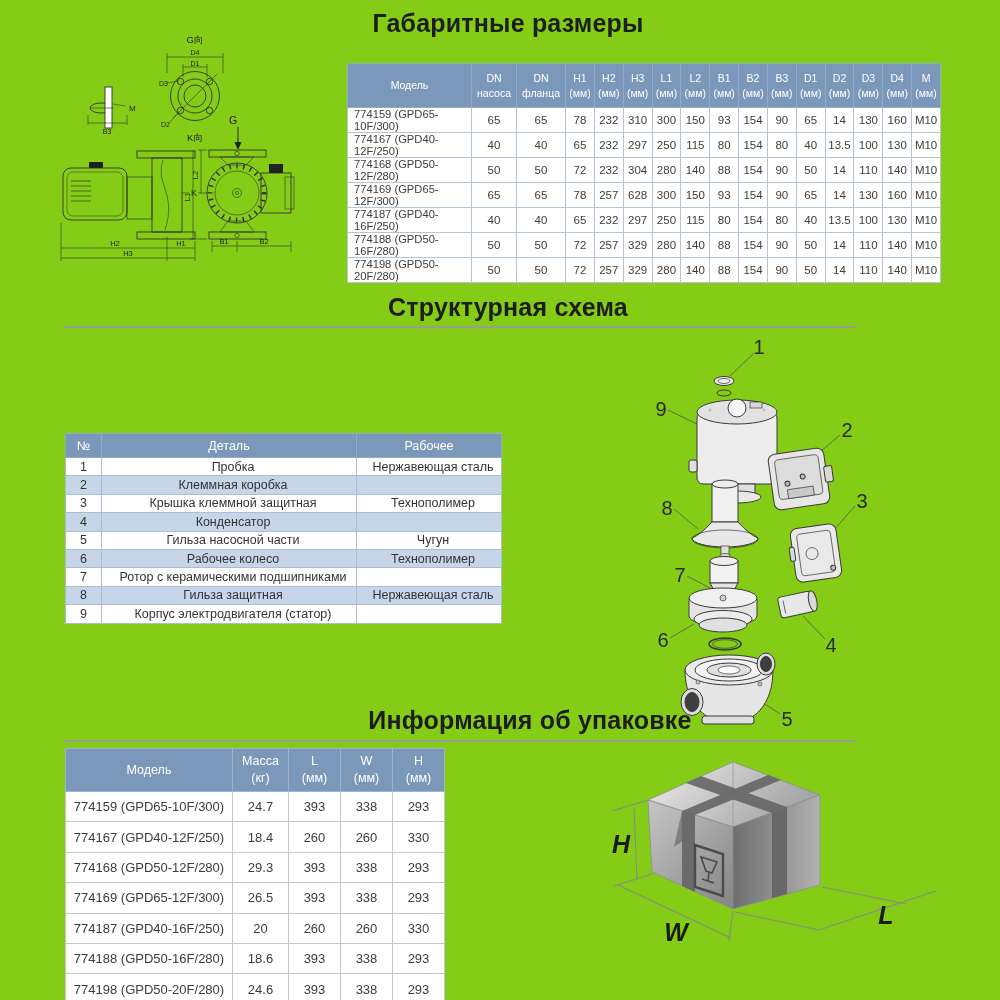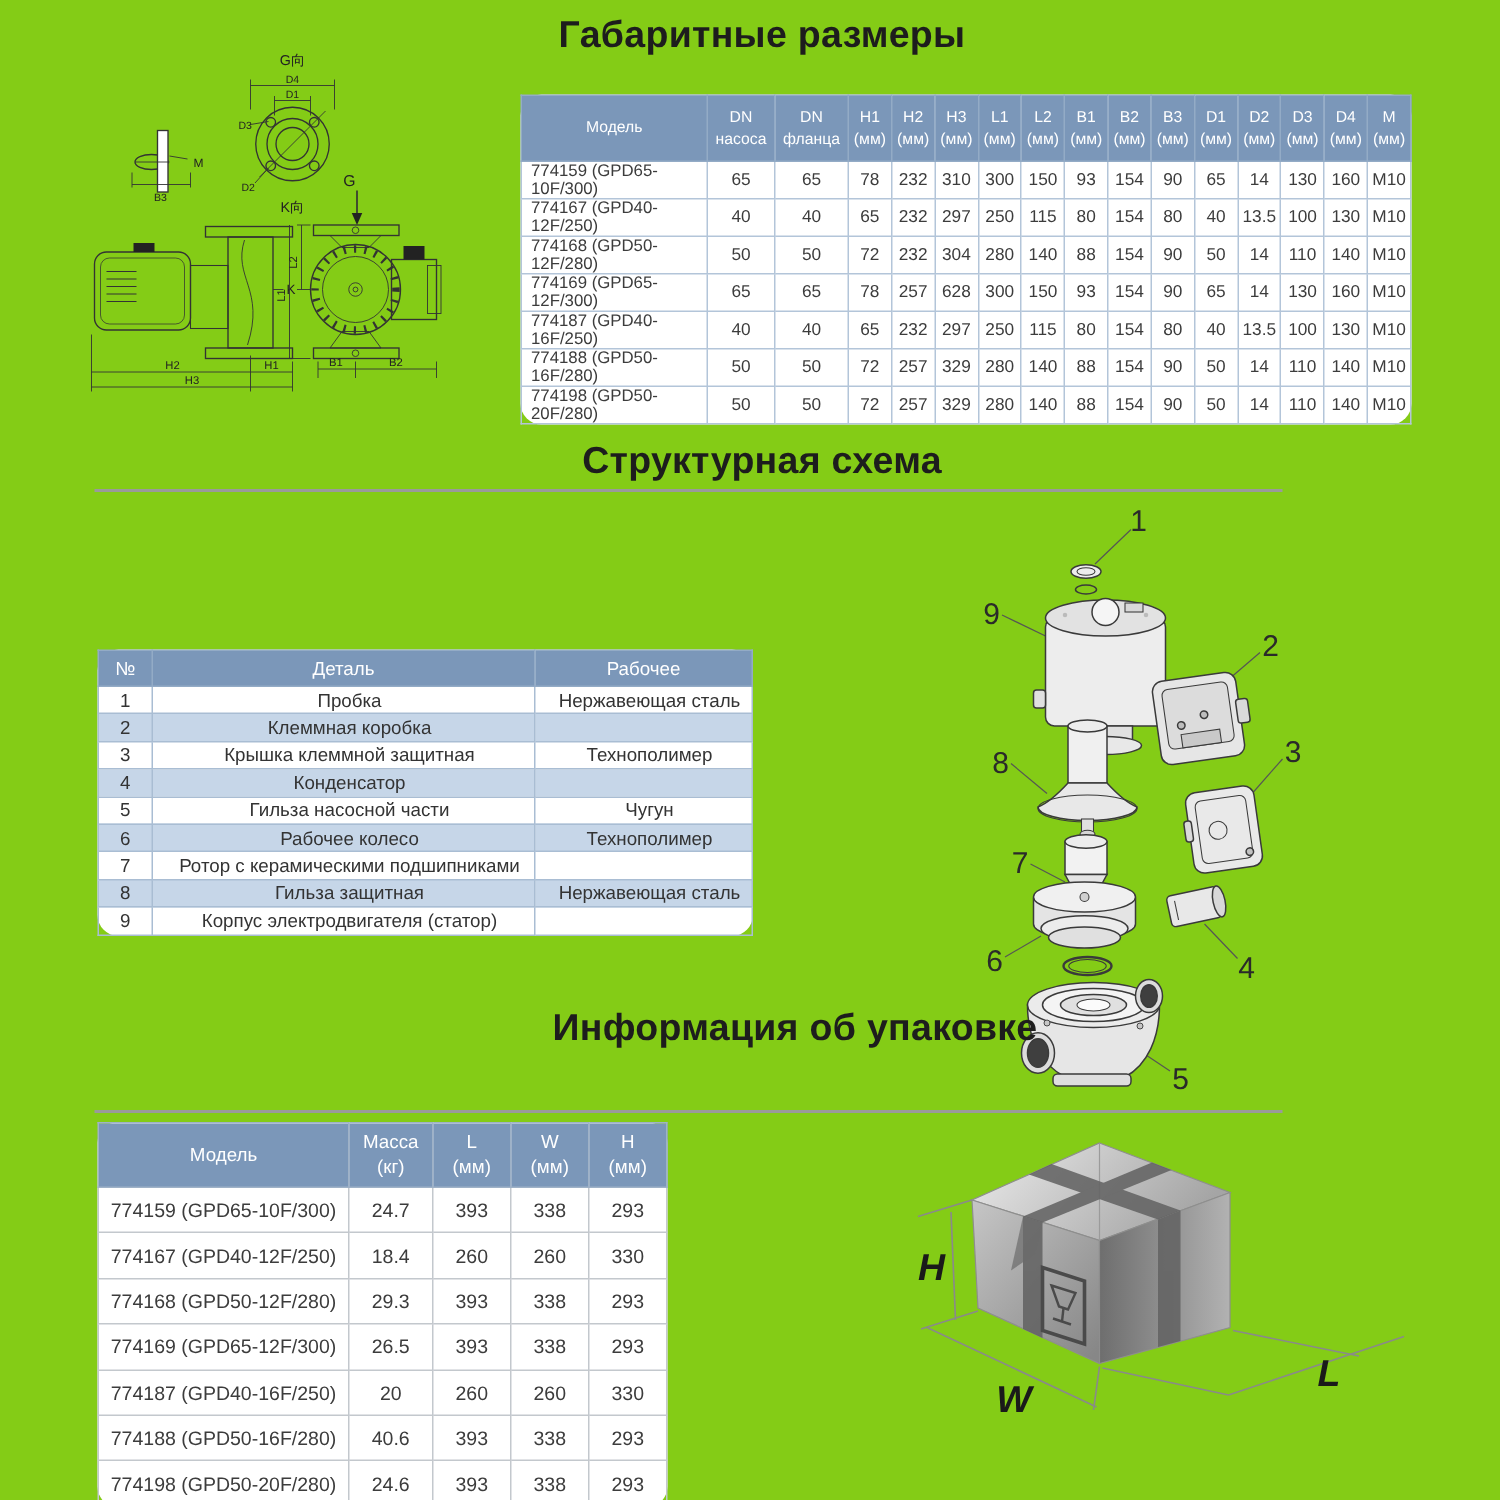"Модель" table { border-radius: 14px -> none }
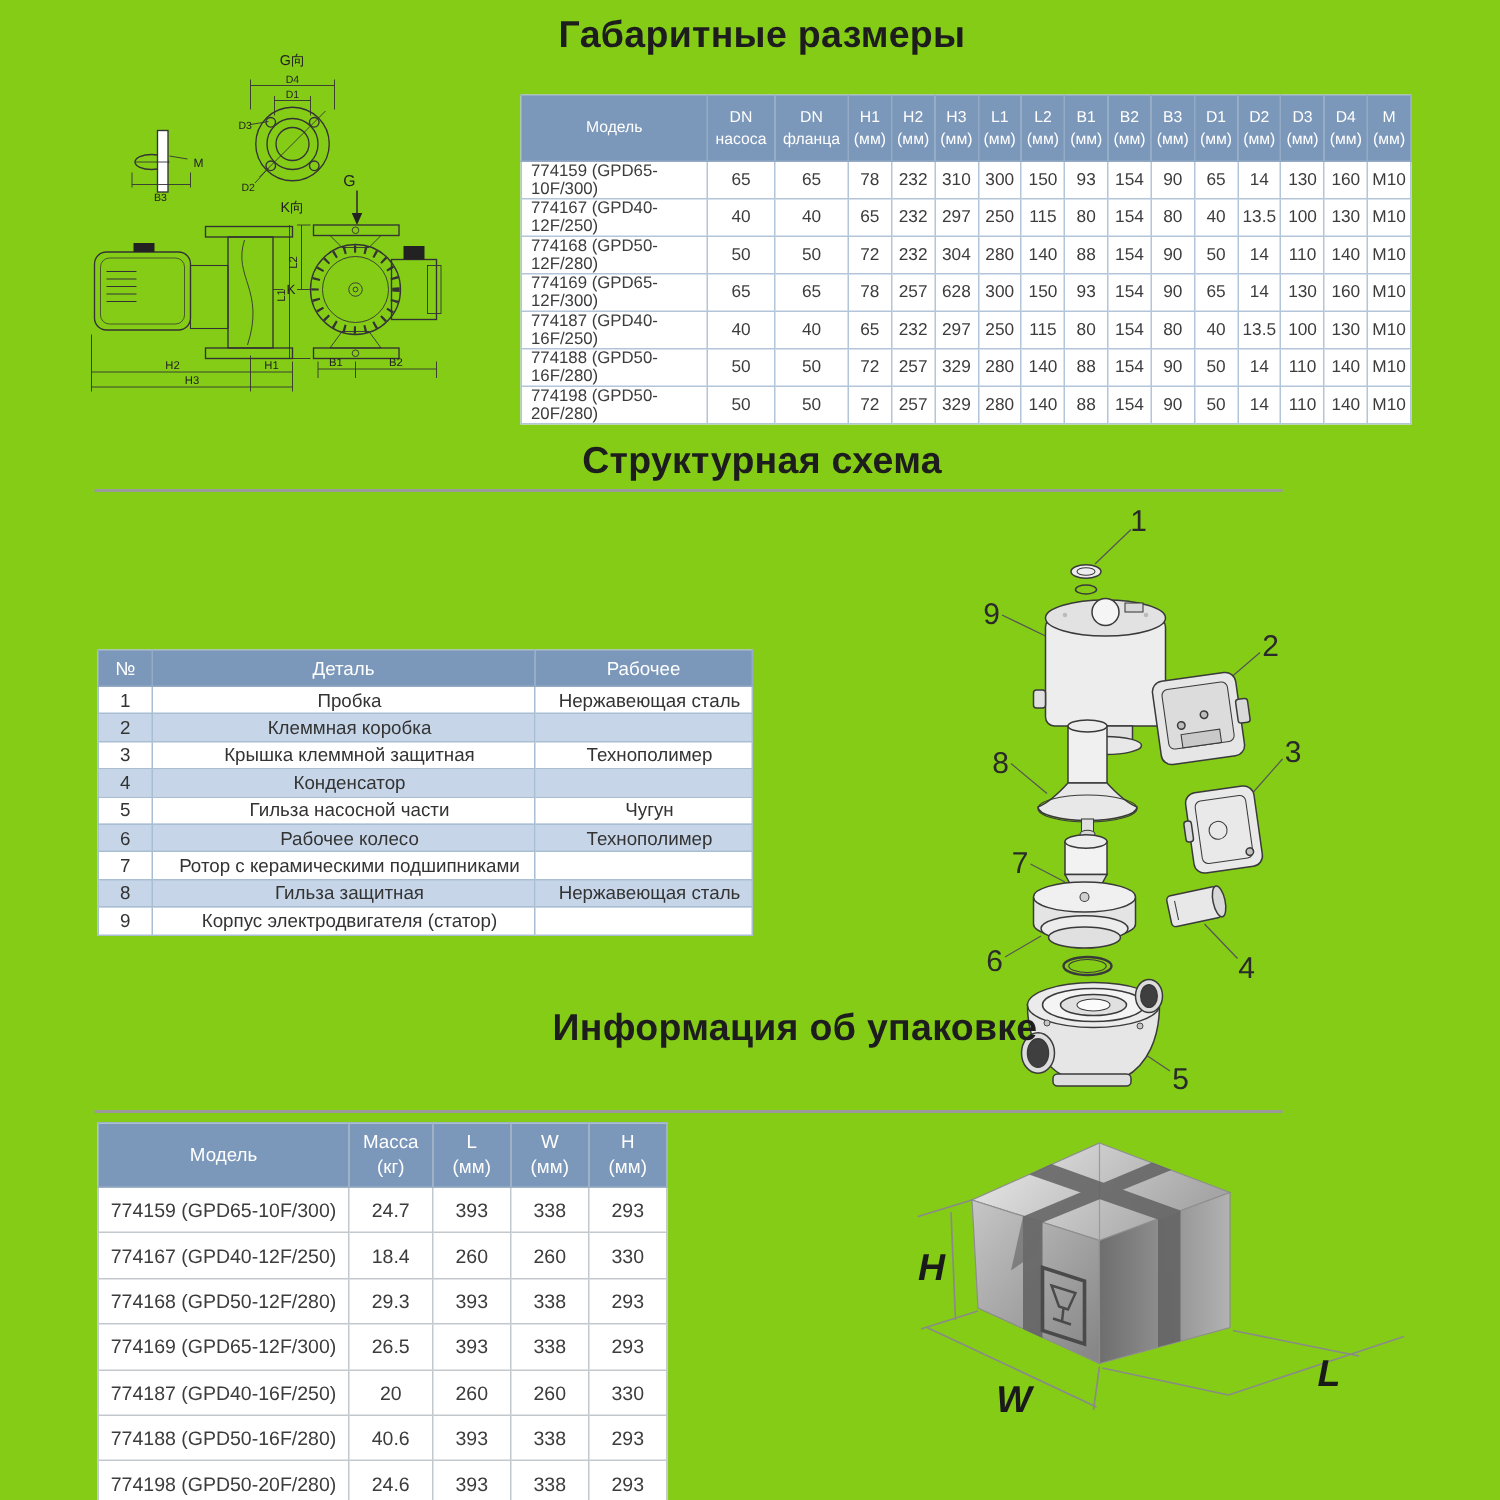"Информация об упаковке" .t3 { top: 671px -> 706px }
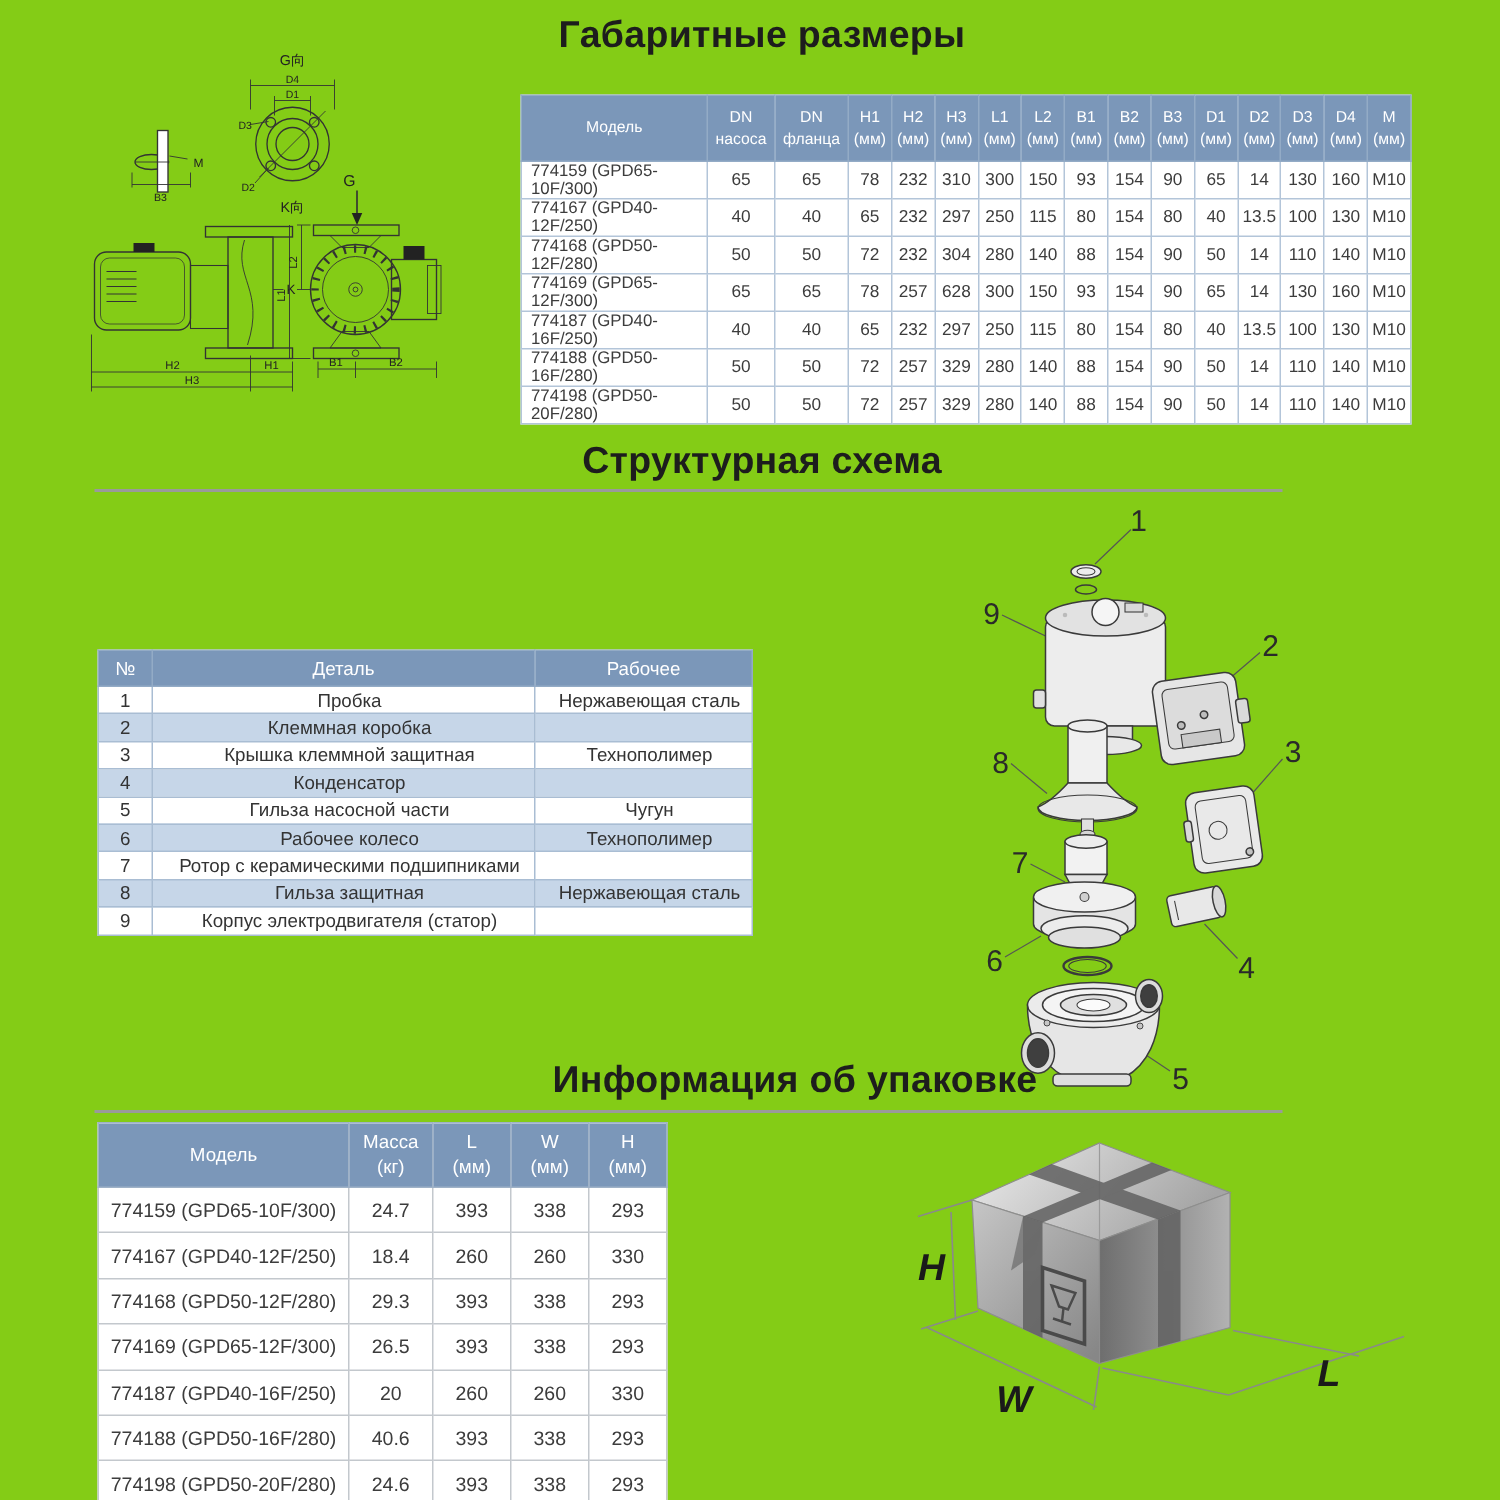"40.6" td { text: 40.6 -> 18.6 }
